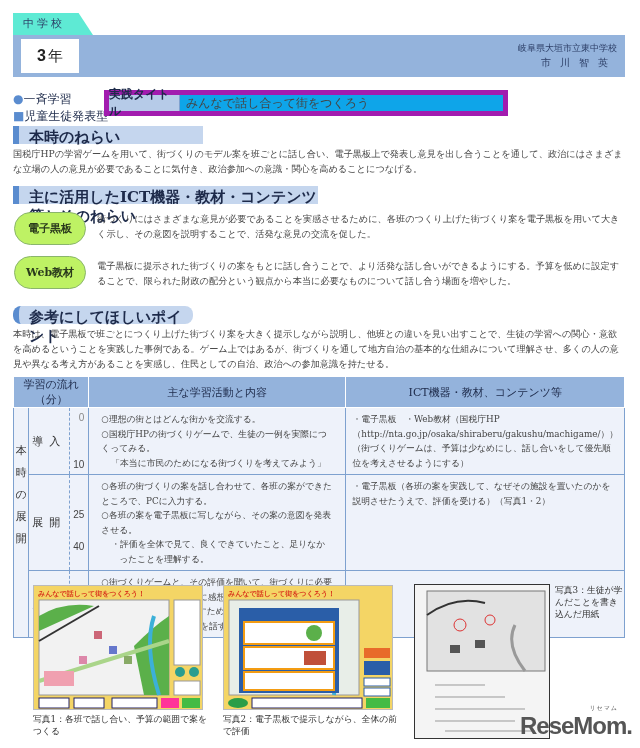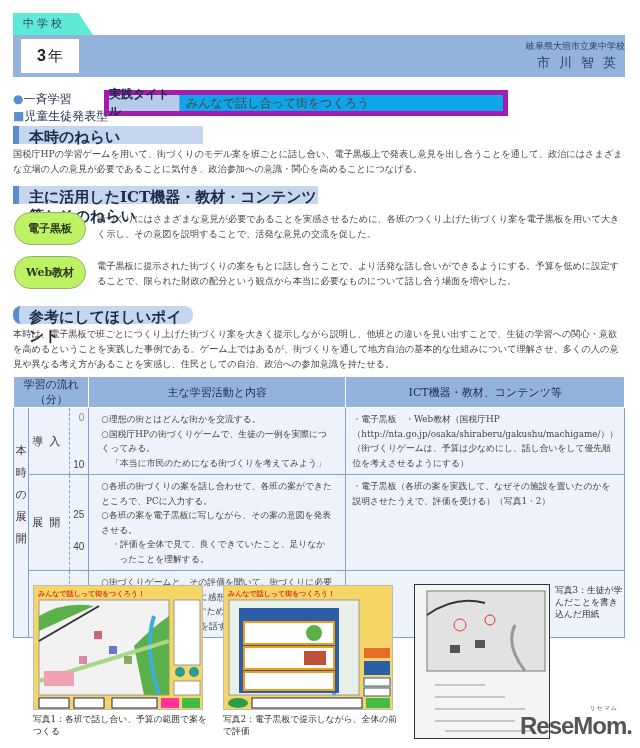"岐阜県大垣市立東中学校" .author { margin-right: none -> 8px }
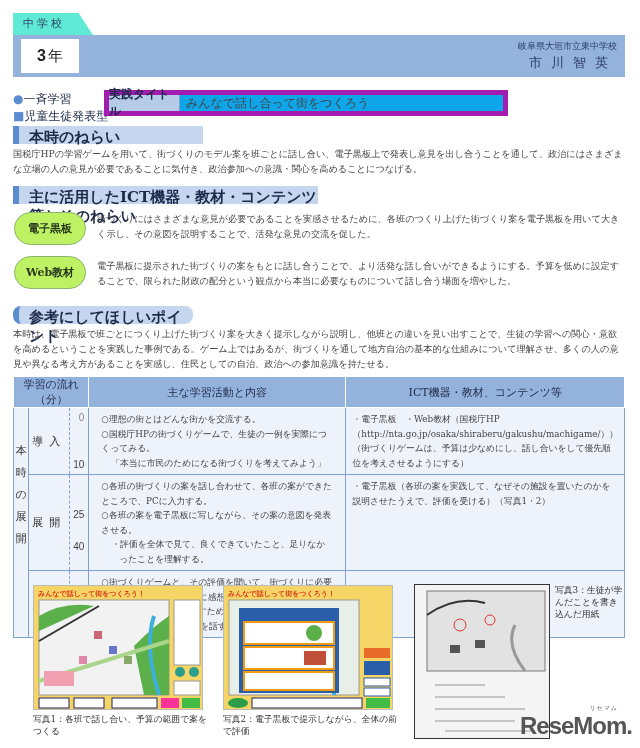"市川智英" .author .name { font-size: 13px -> 10px }
